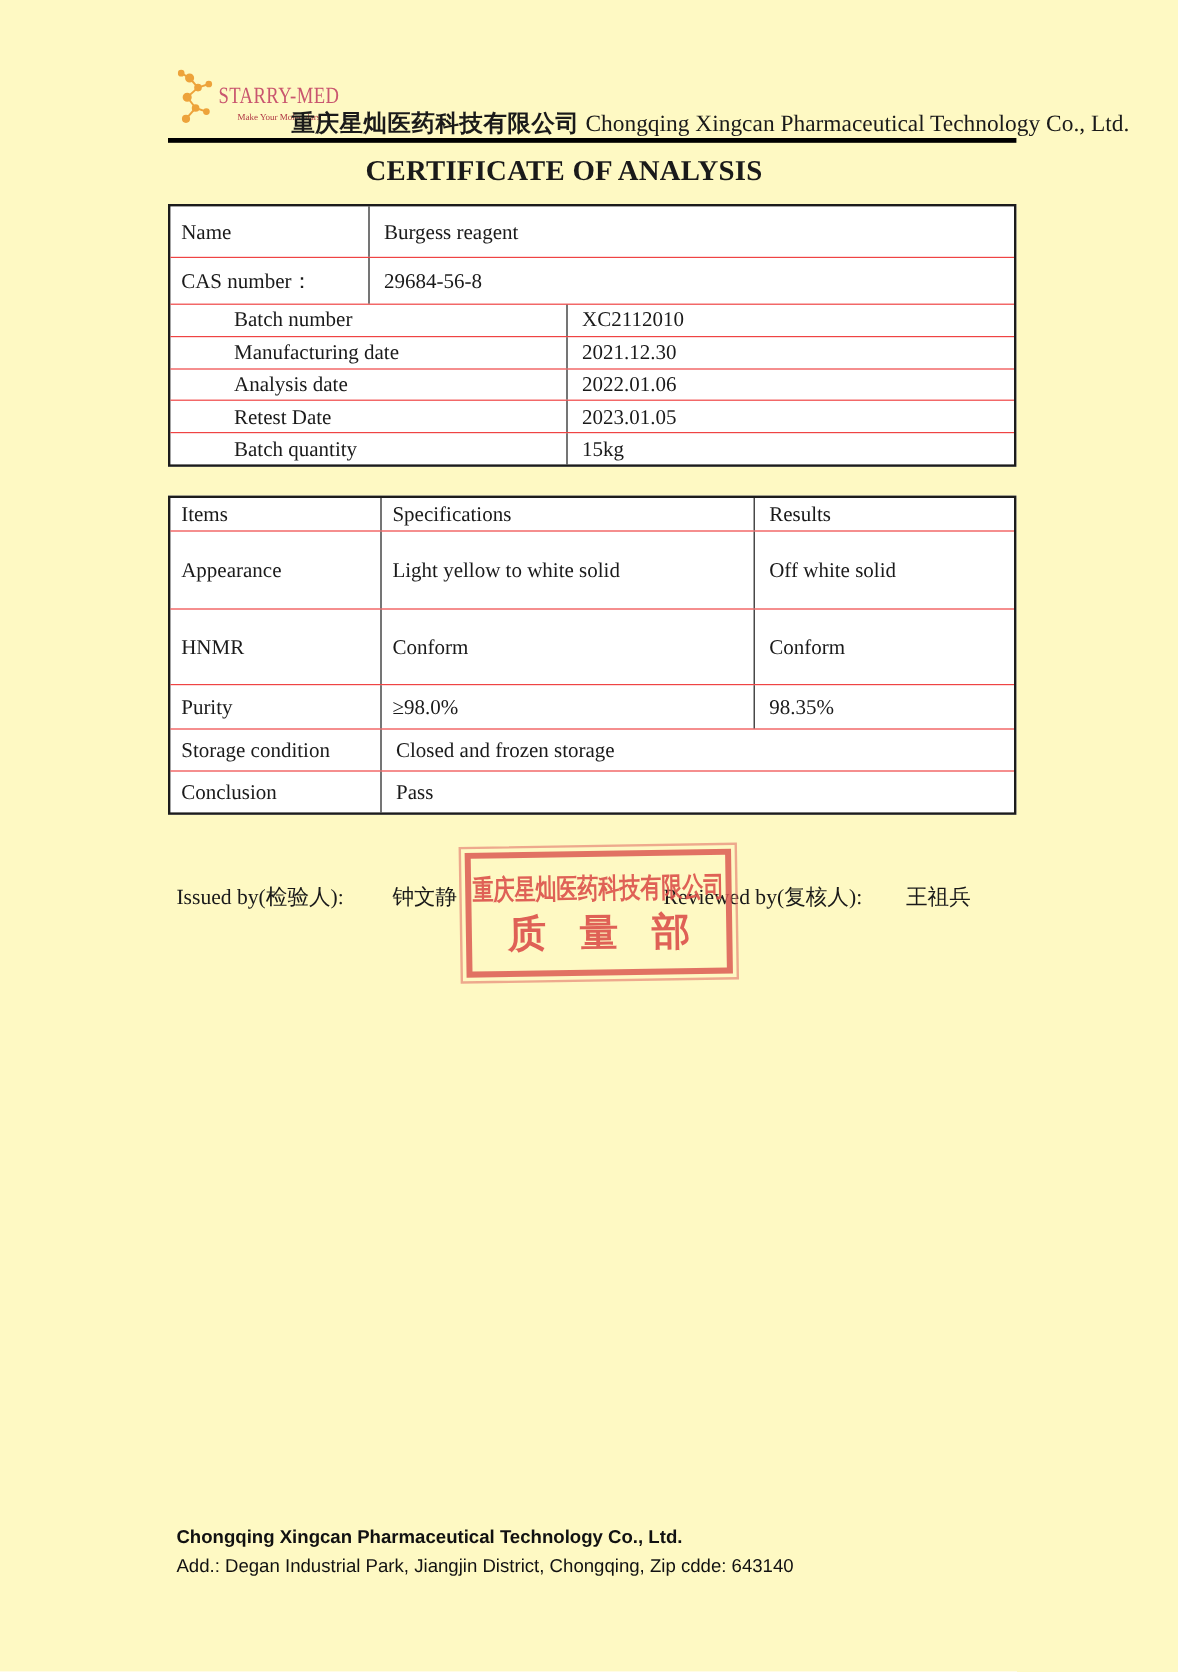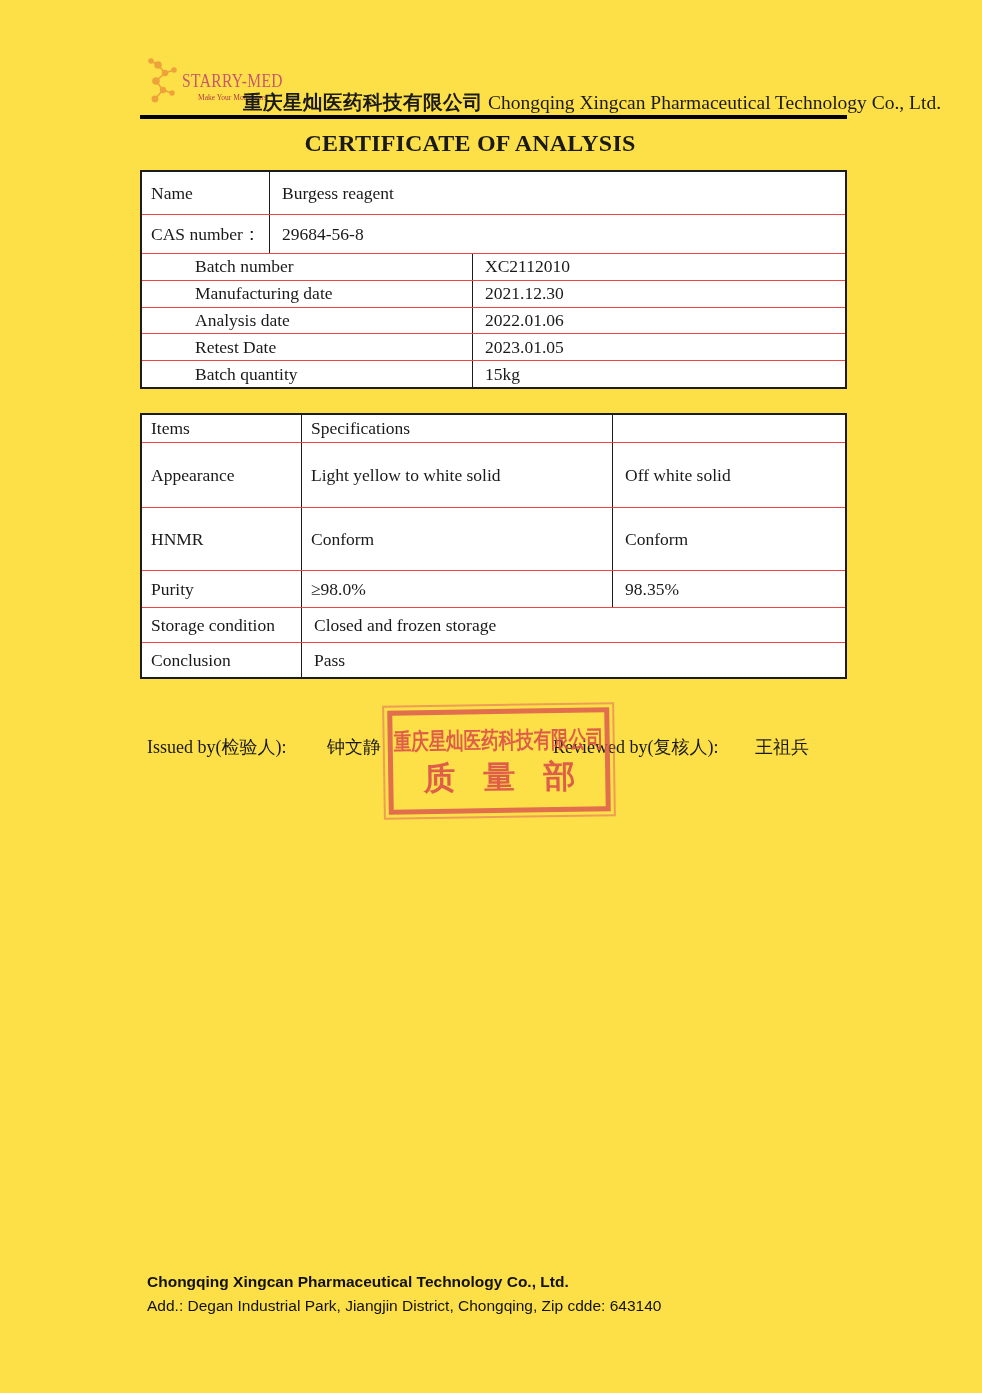"STARRY-MED" .page { background: #fde047 -> #fef9c3 }
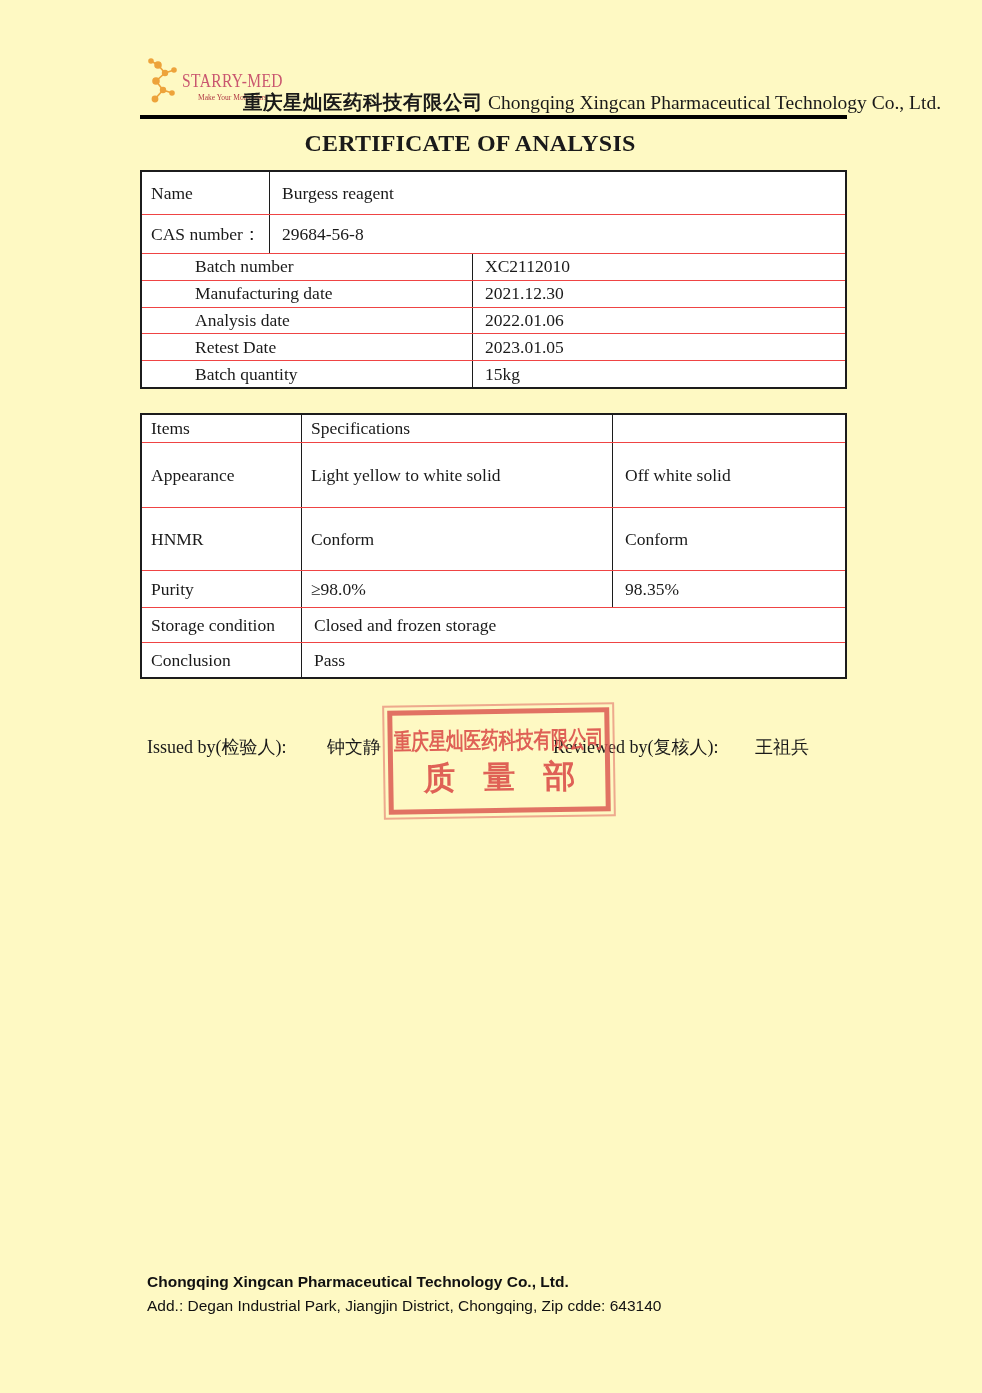"Name" #info-table .lbl-narrow { width: 128px -> 166px }
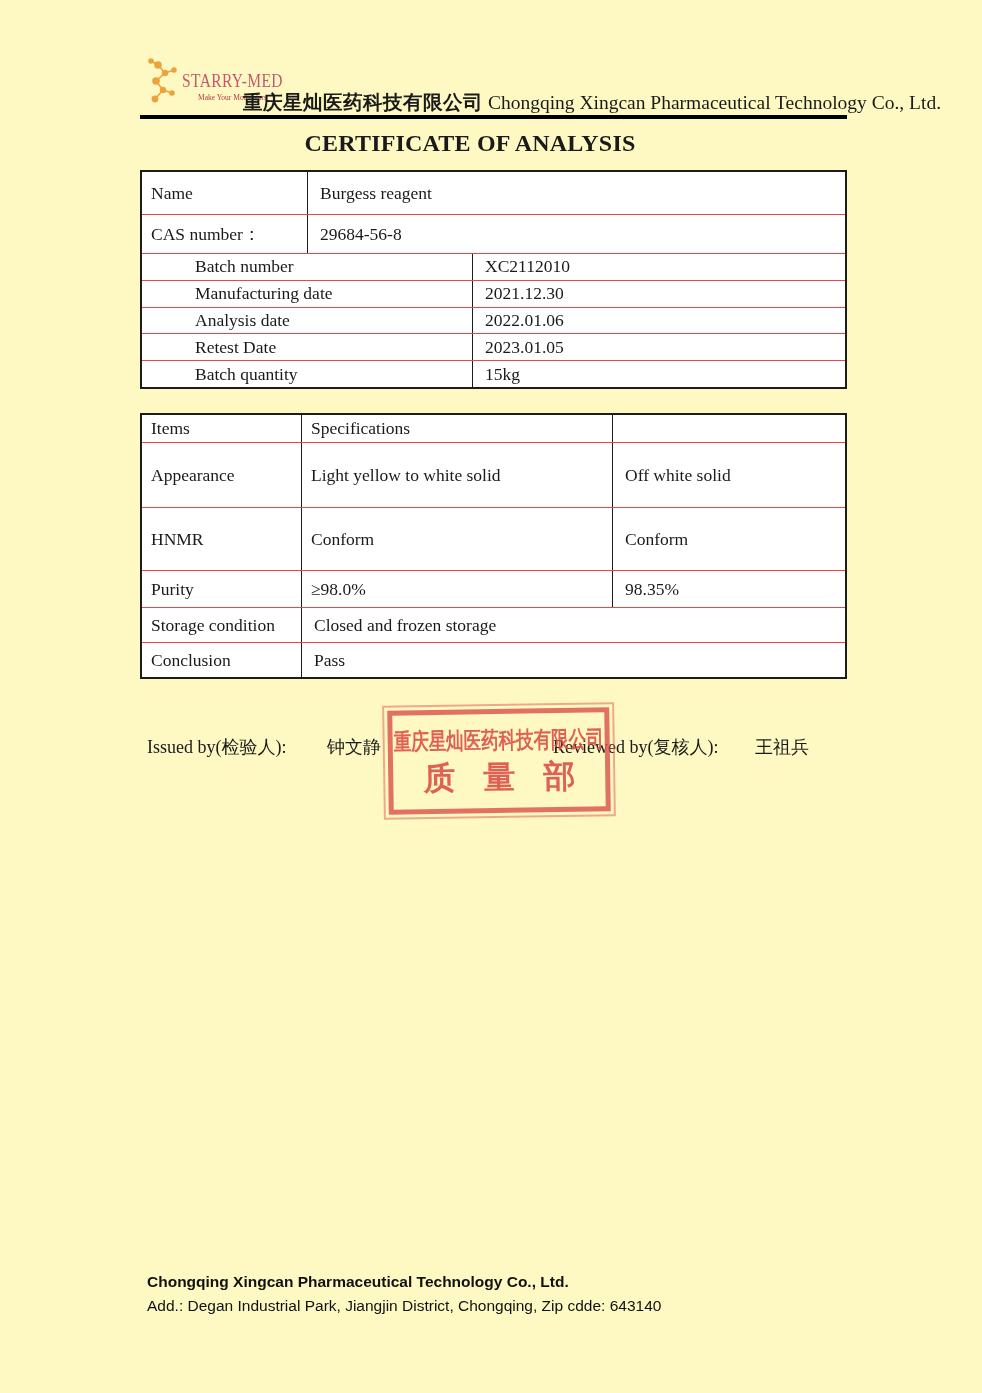"Items" #spec-table .c1 { width: 160px -> 176px }
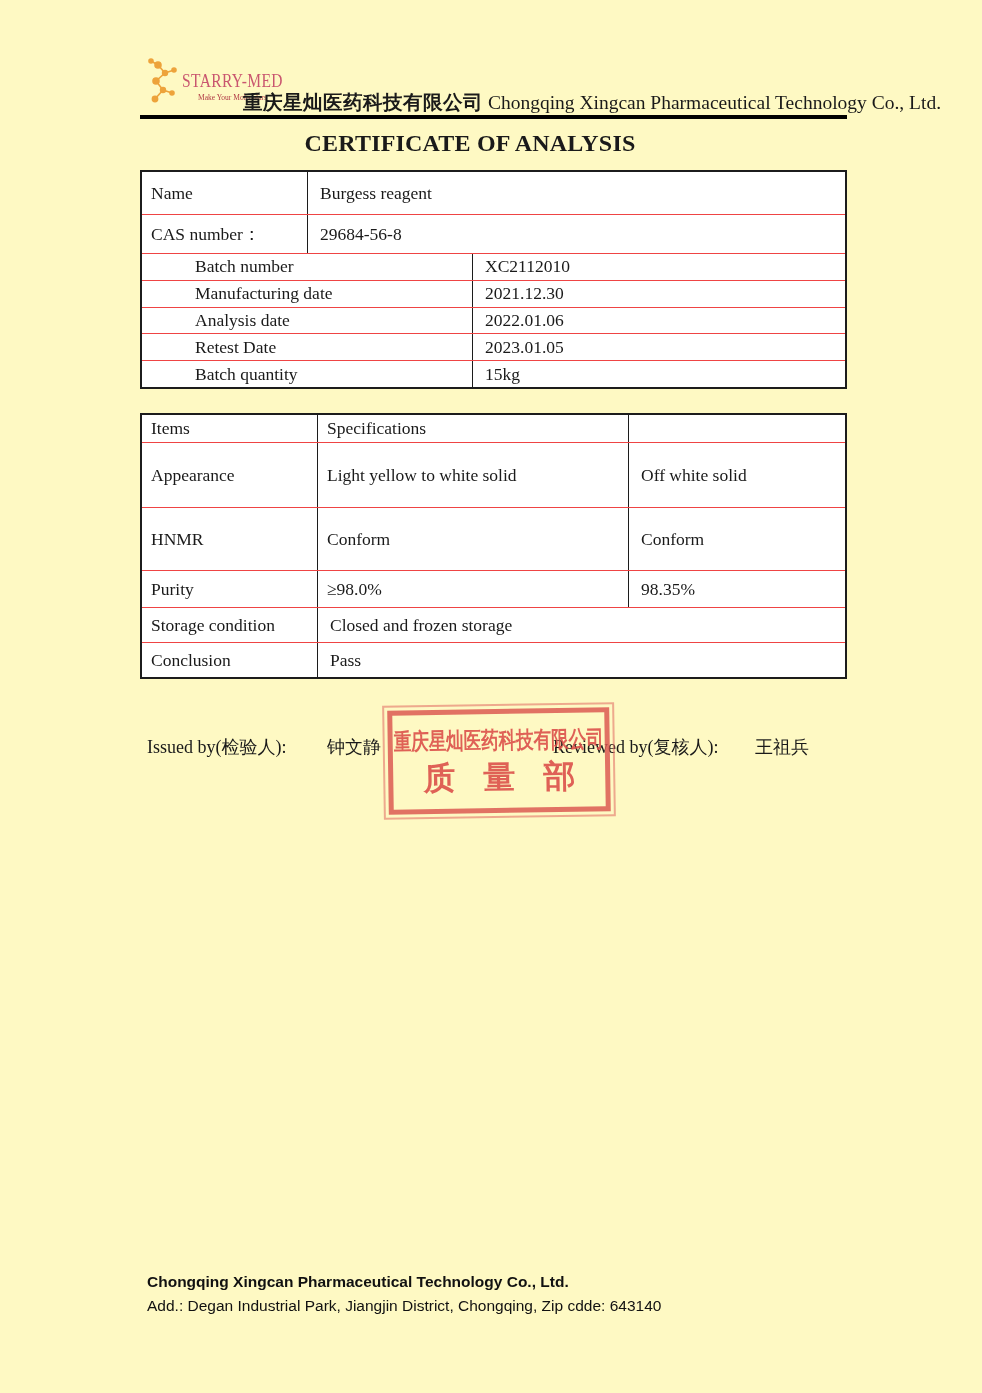"Results" div.cell { html: none -> <div>Results</div> }
